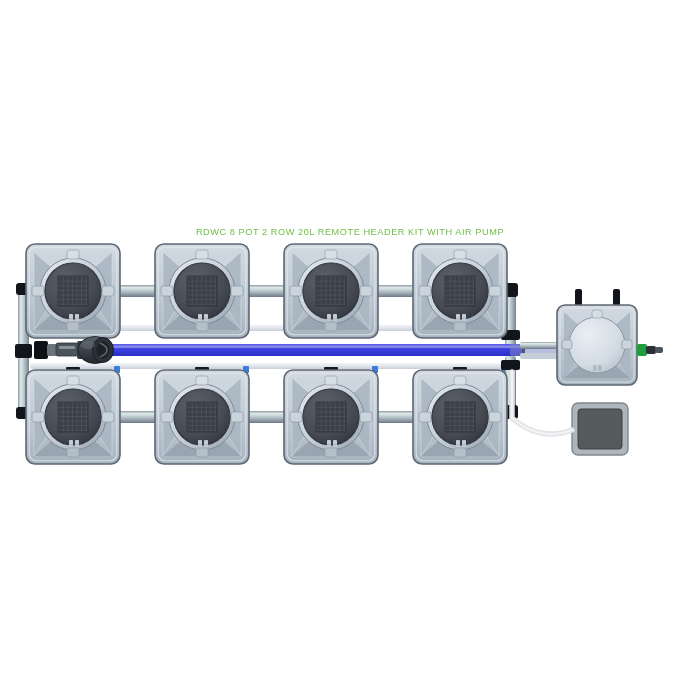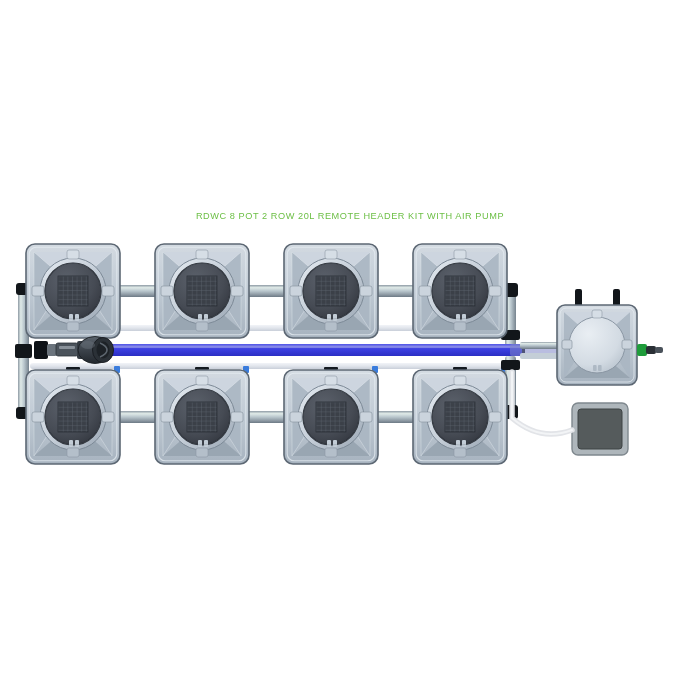"RDWC 8 POT 2 ROW" #diagram-title { top: 211px -> 227px }
